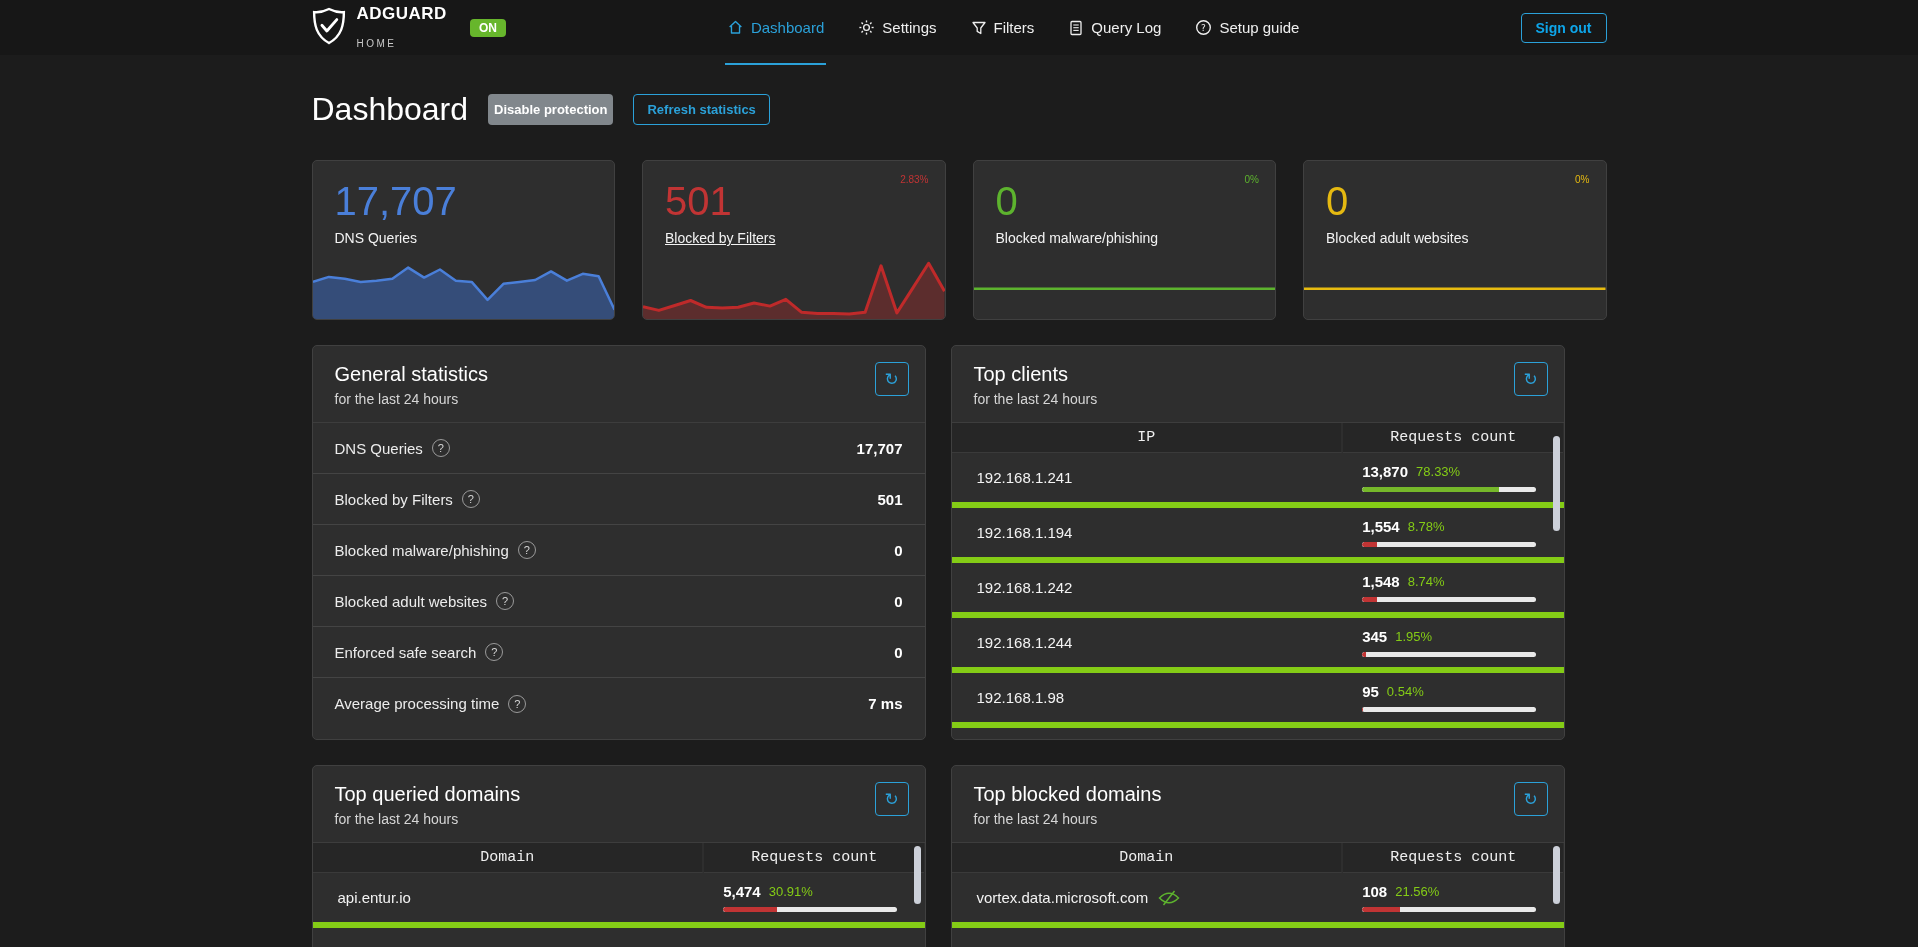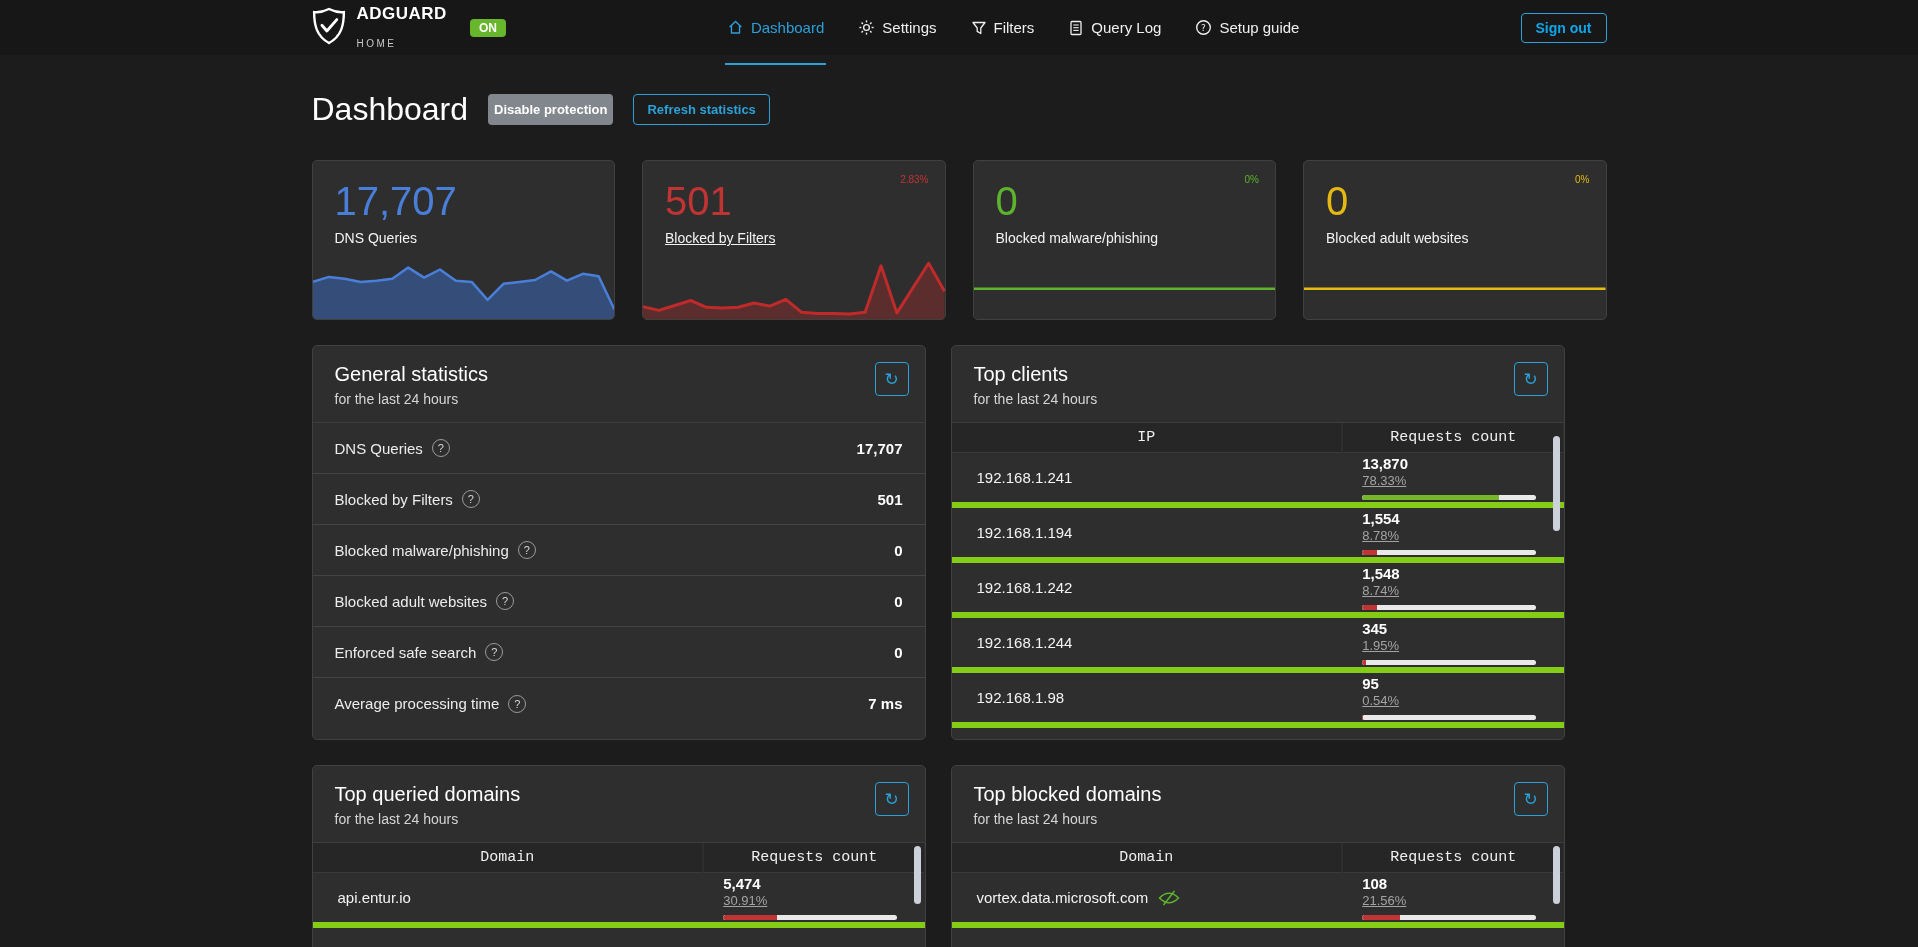"13,870" .cnt-line { align-items: flex-start -> center; flex-direction: column -> none; gap: 1px -> 8px }
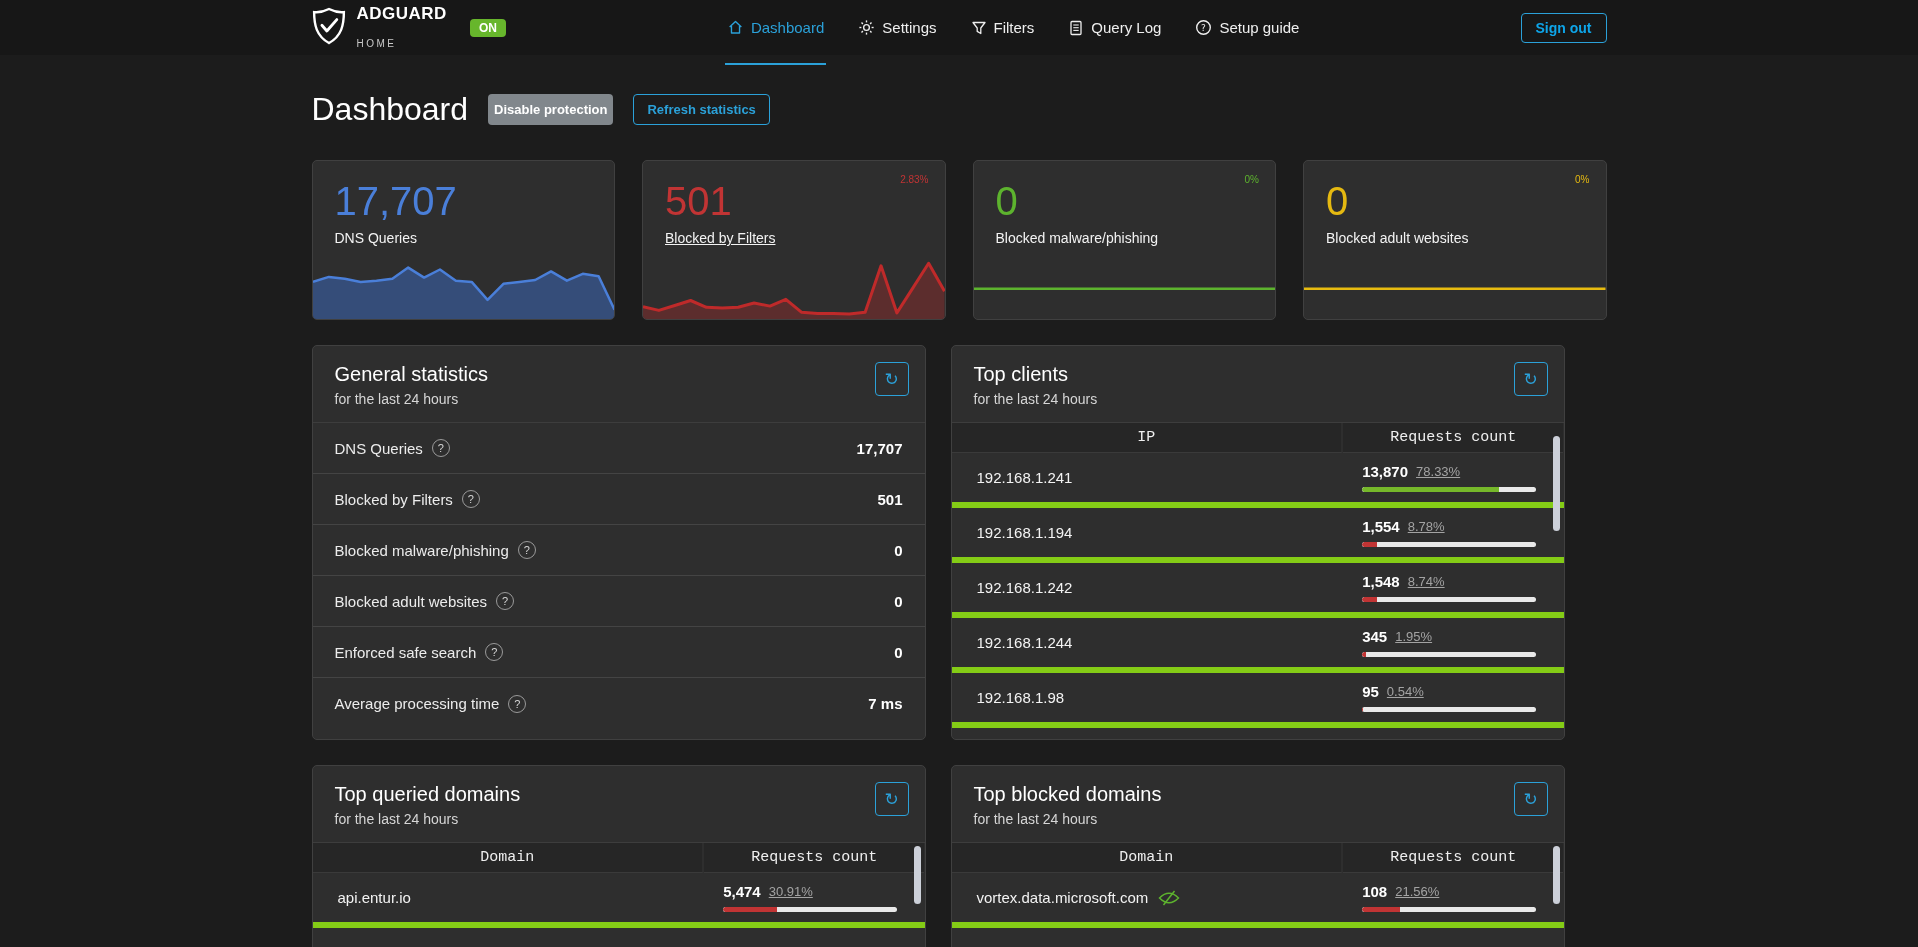"78.33%" .pct { color: #a3a3a3 -> #84cc16; text-decoration: underline -> none }
